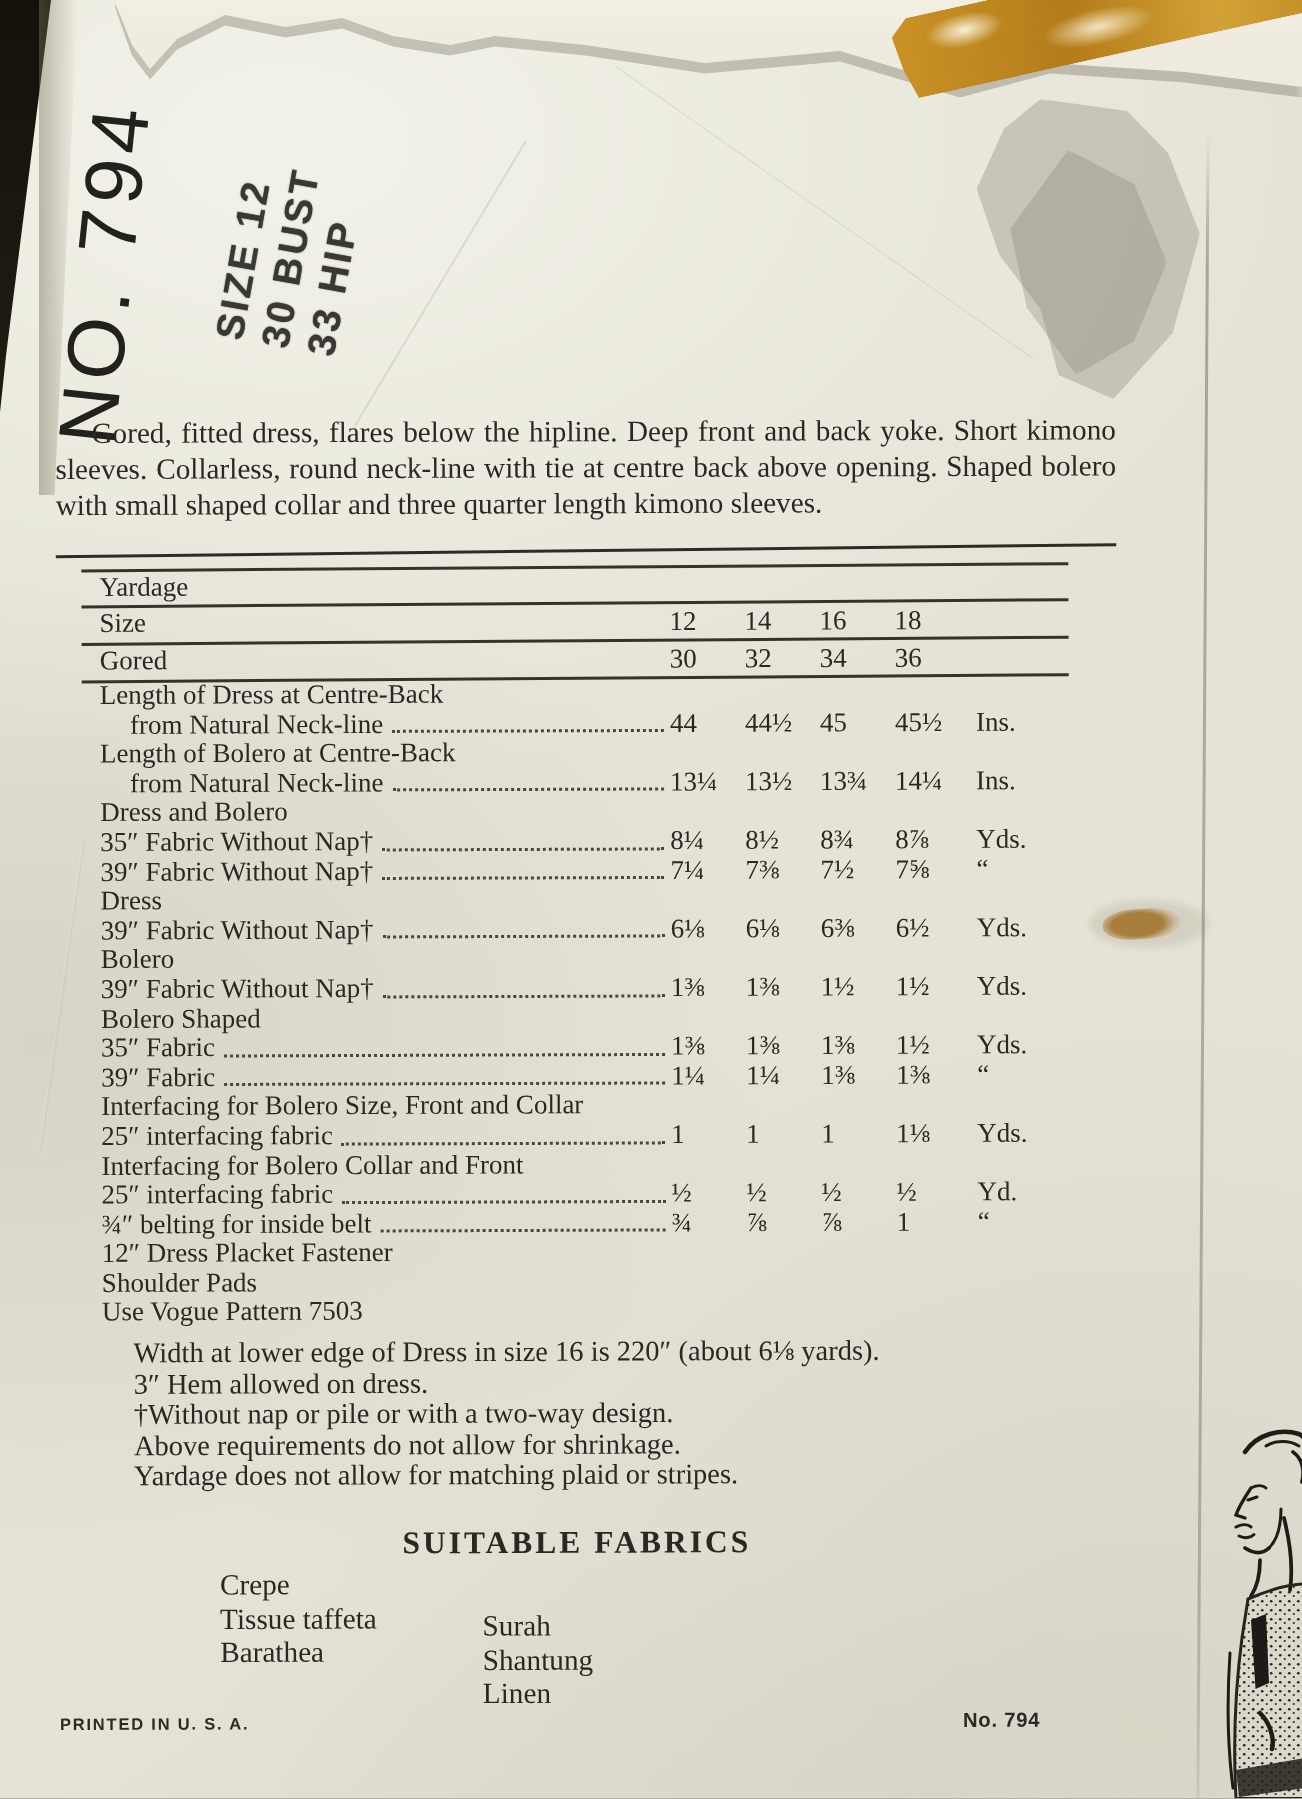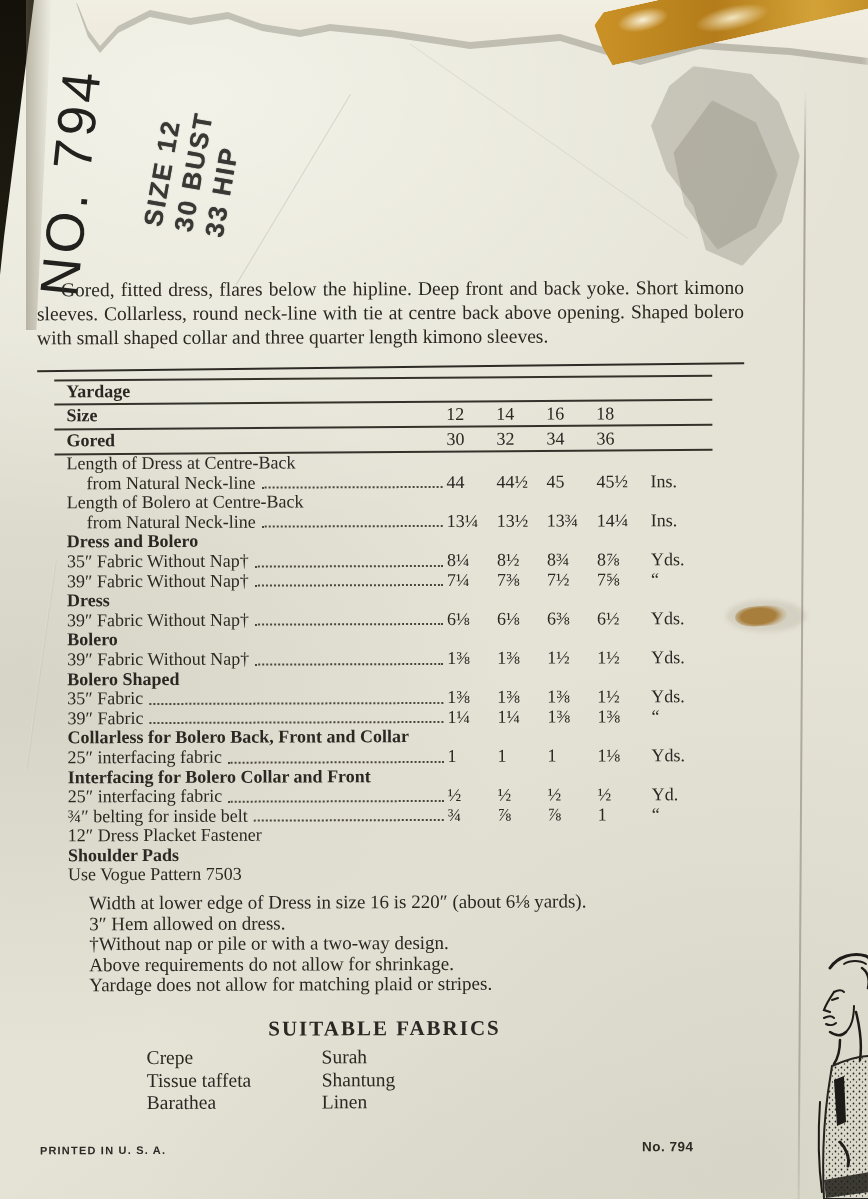"Yardage" .tsection,.bold { font-weight: bold -> normal }
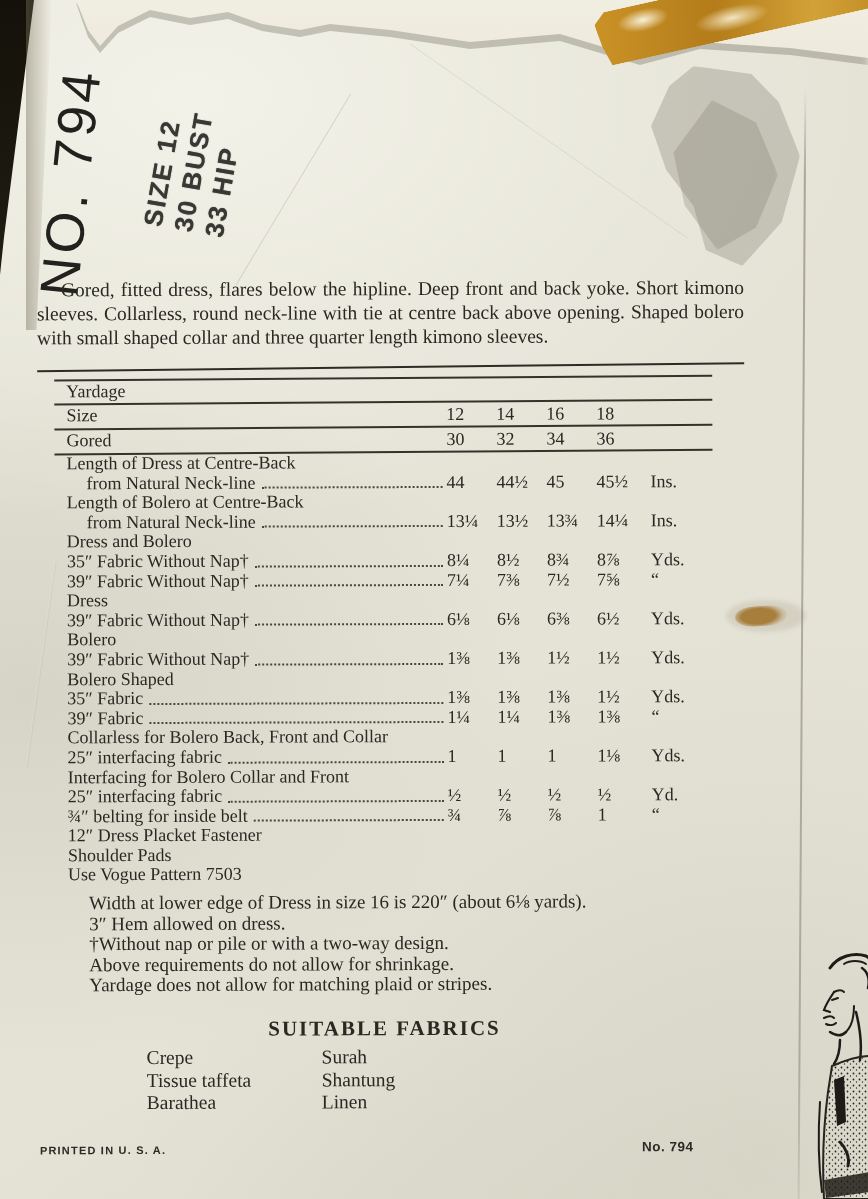"Collarless for Bolero Back, Front" span.tlabel { text: Collarless for Bolero Back -> Interfacing for Bolero Size }
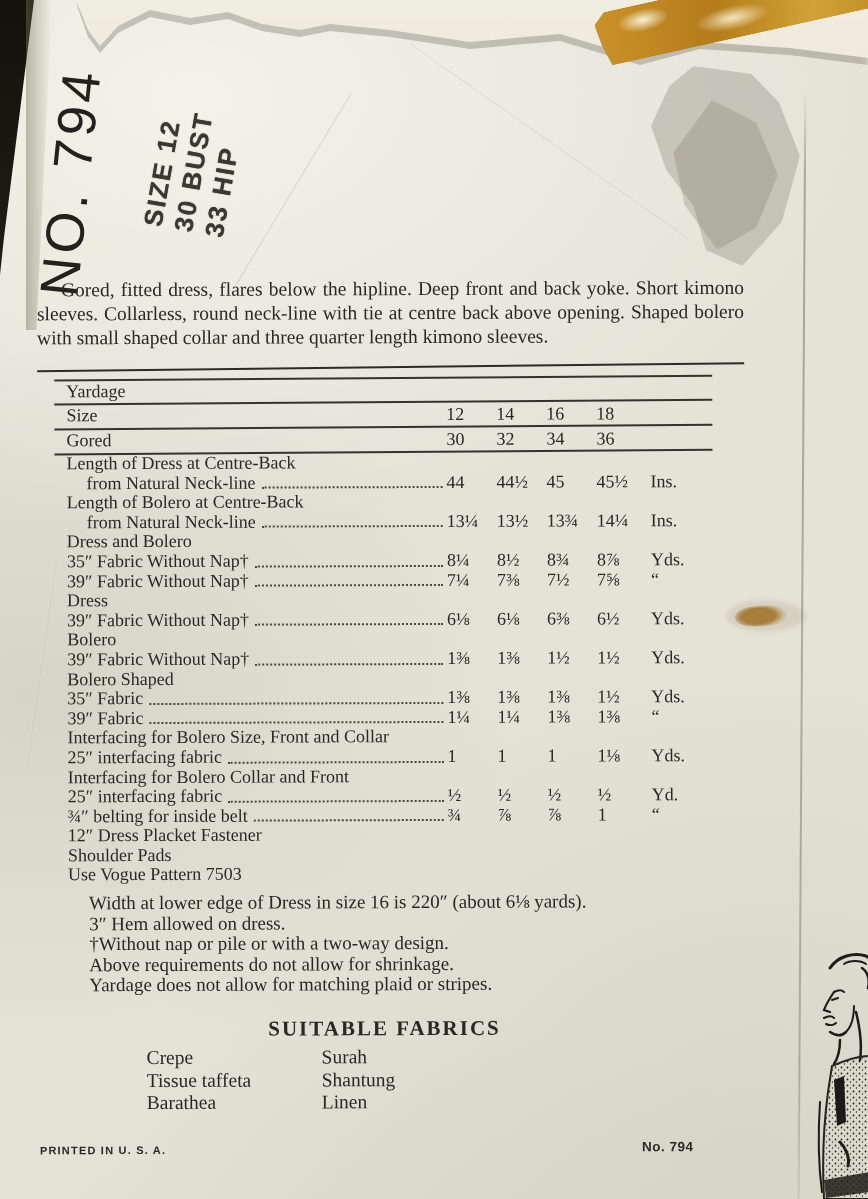"Surah" .fcol:nth-child(2) { margin-top: none -> 28px }
